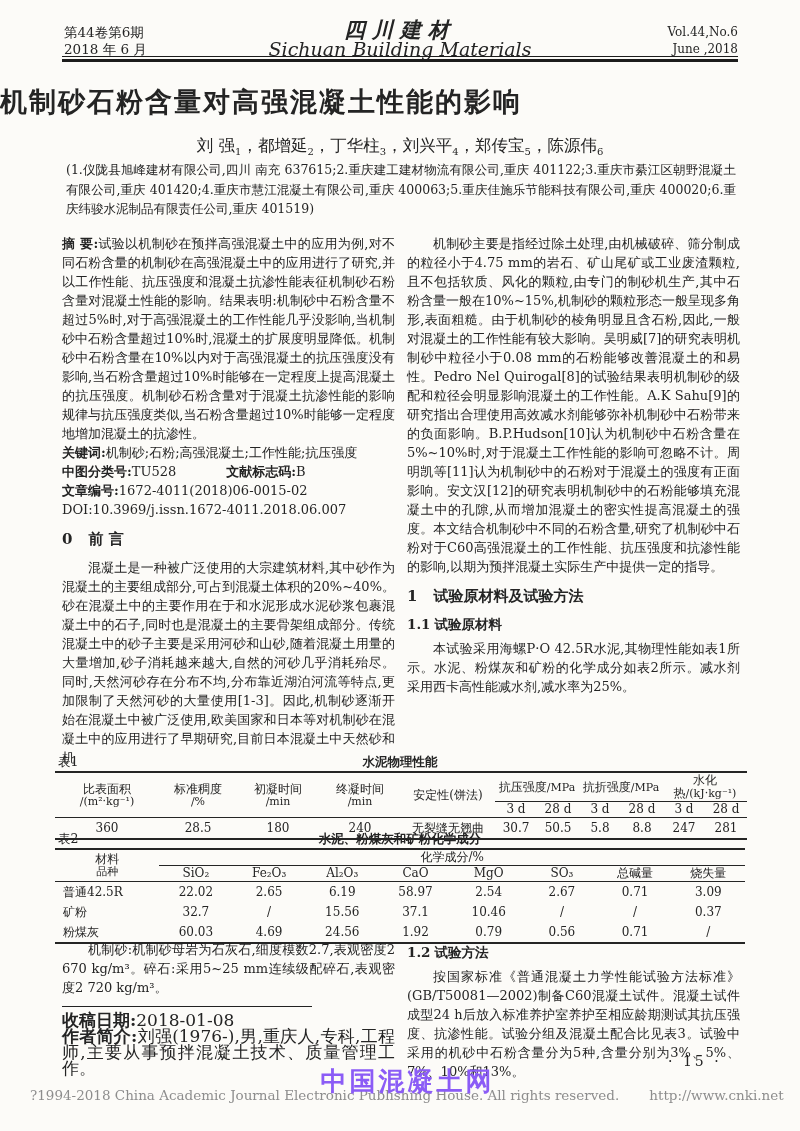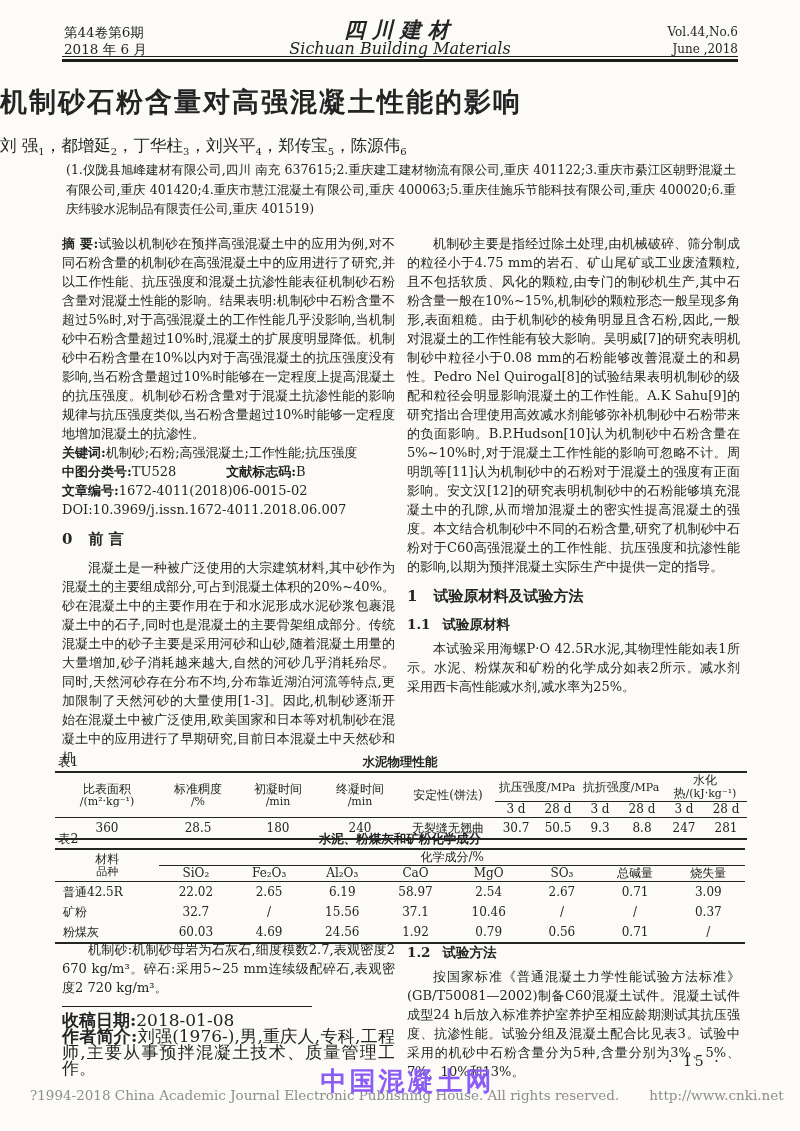"Sichuan Building Materials" .journal-en { font-size: 16px -> 19px }
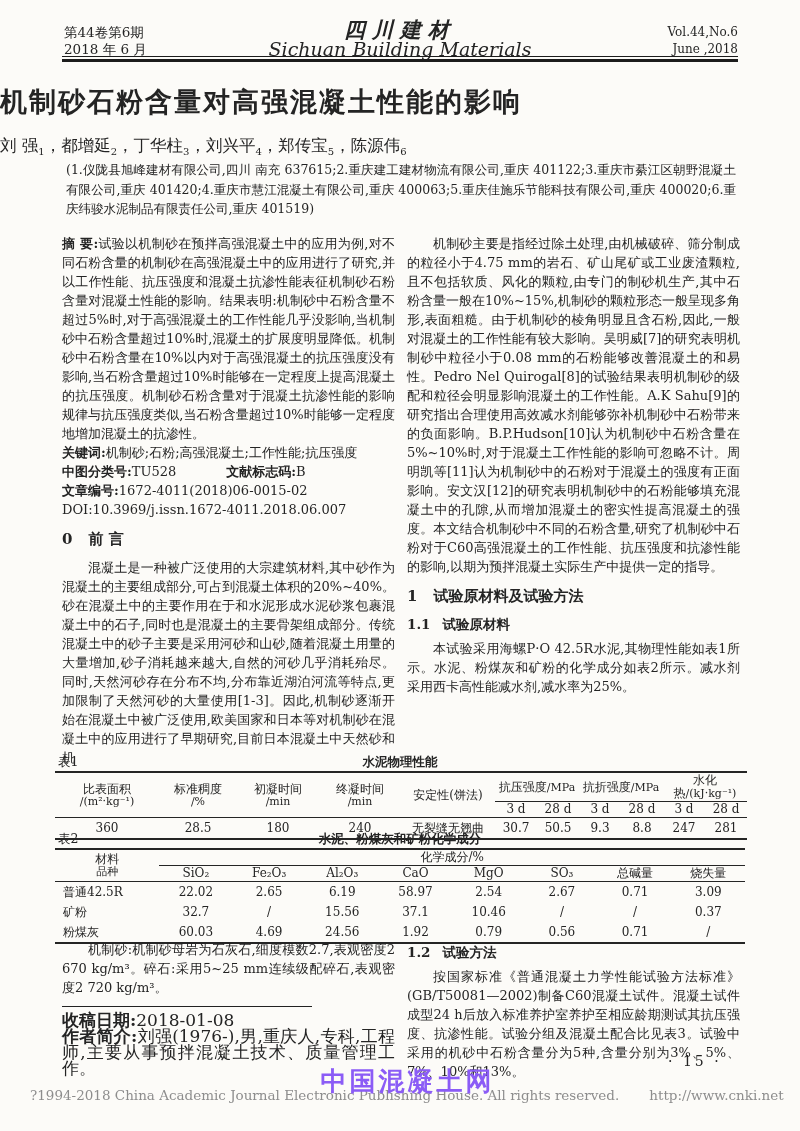"刘 强1都增延2丁华柱3刘兴平4郑传宝5陈源伟6" .authors { text-align: left -> center }
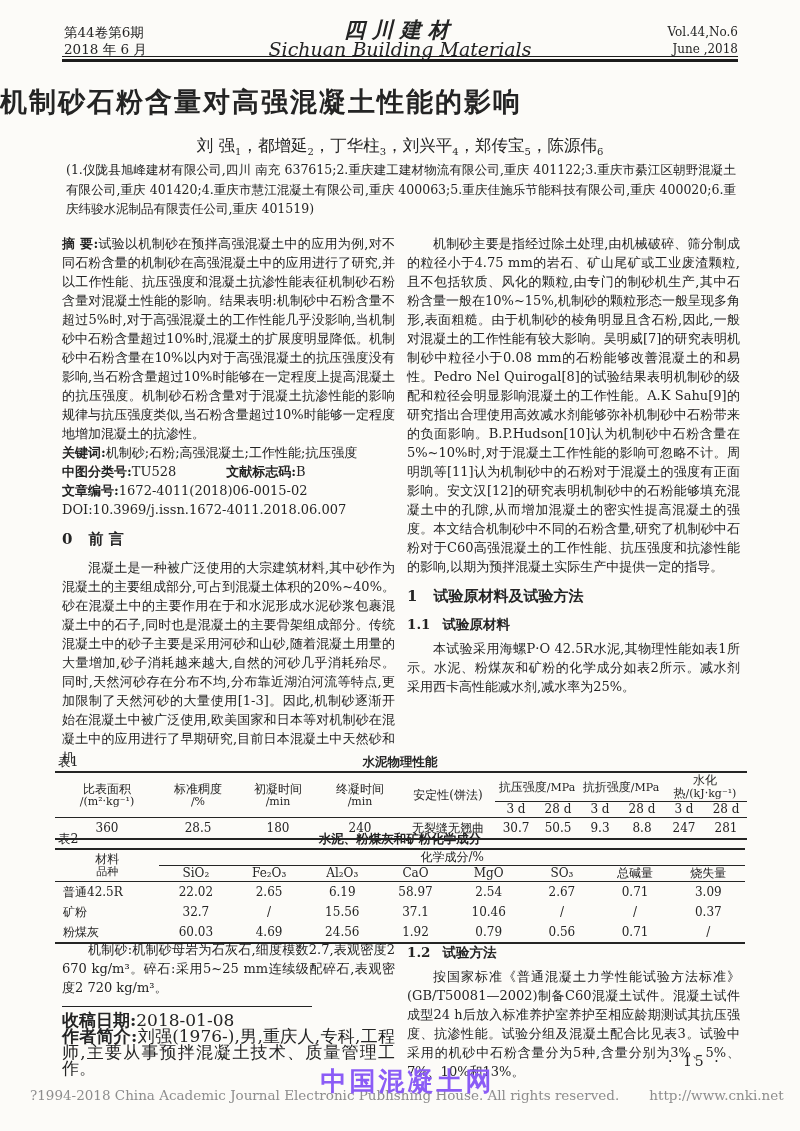"1.1" h3.subsec .no { margin-right: 12px -> 4px }
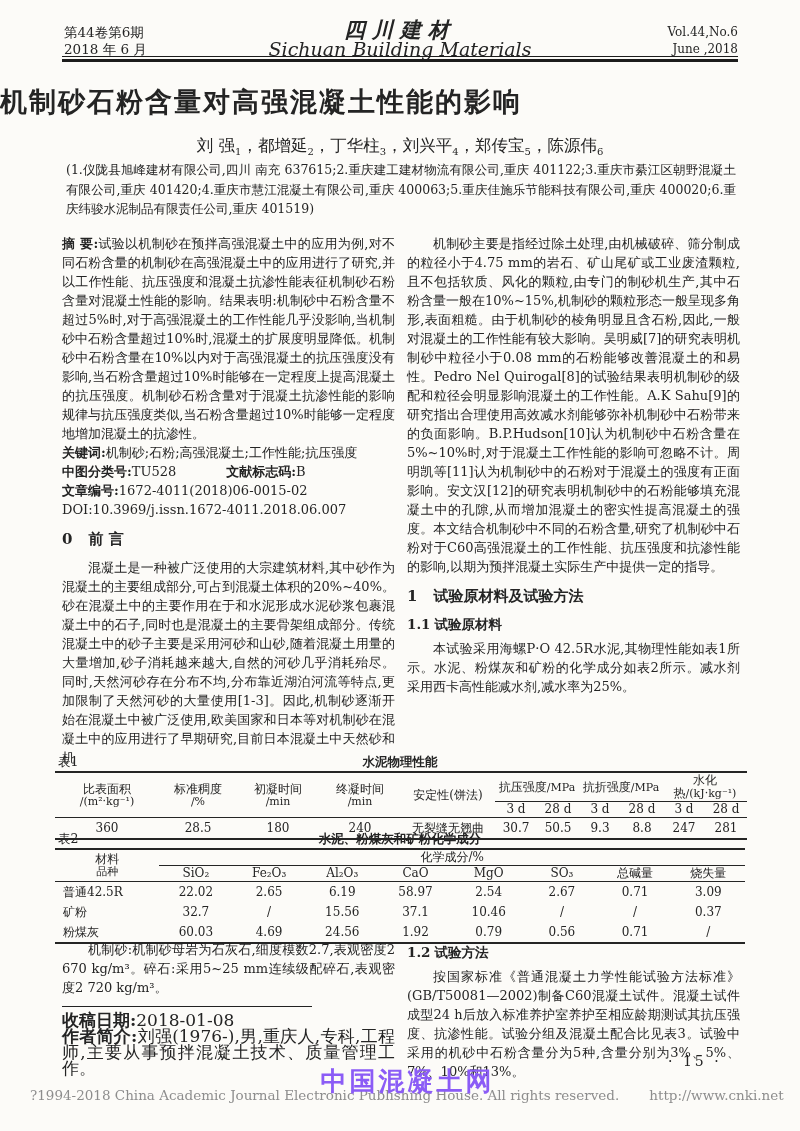"9.3" td { text: 9.3 -> 5.8 }
